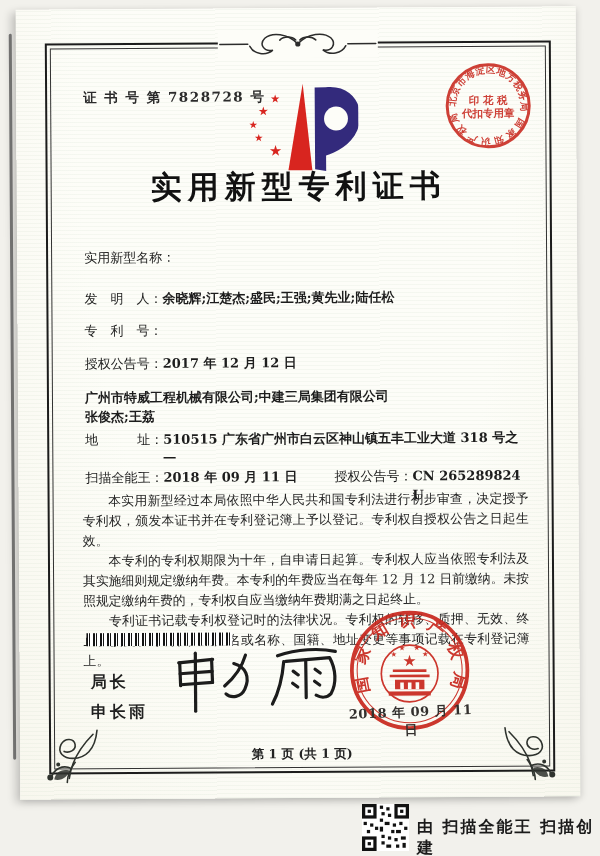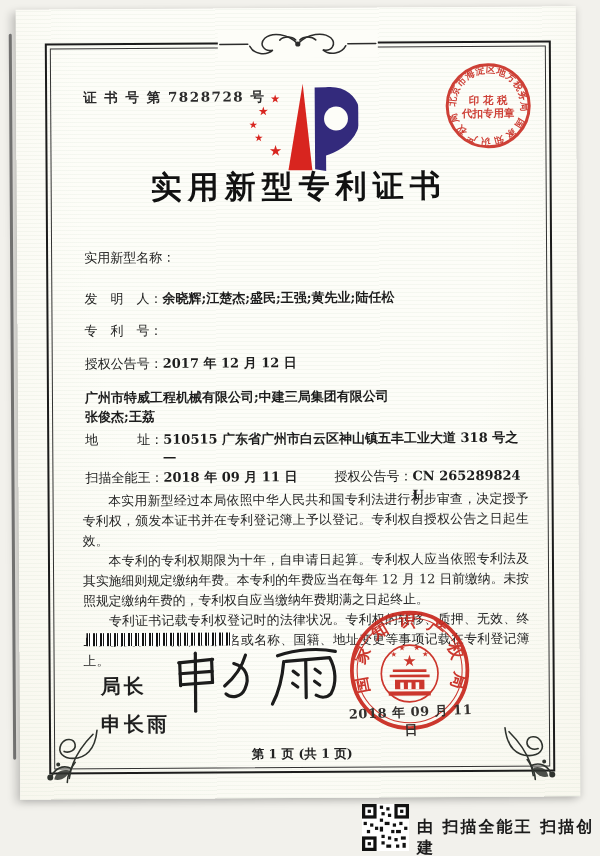"局长" .officer { font-size: 20px -> 16px; left: 50px -> 40px }
